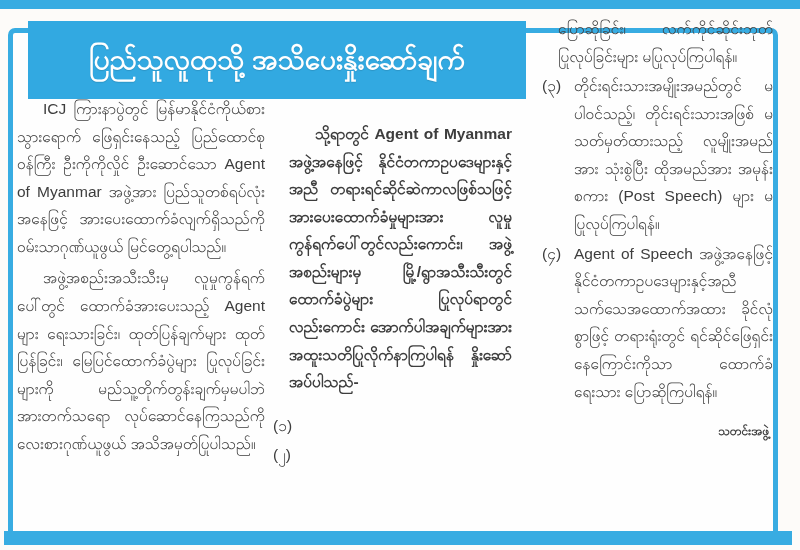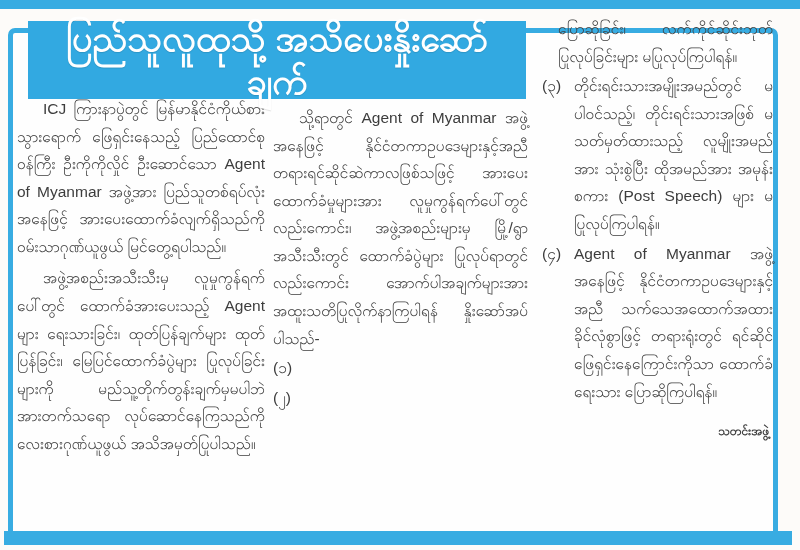"ပြည်သူလူထုသို့ အသိပေးနှိုးဆော်ချက်" .banner .title { font-size: 36px -> 28px }
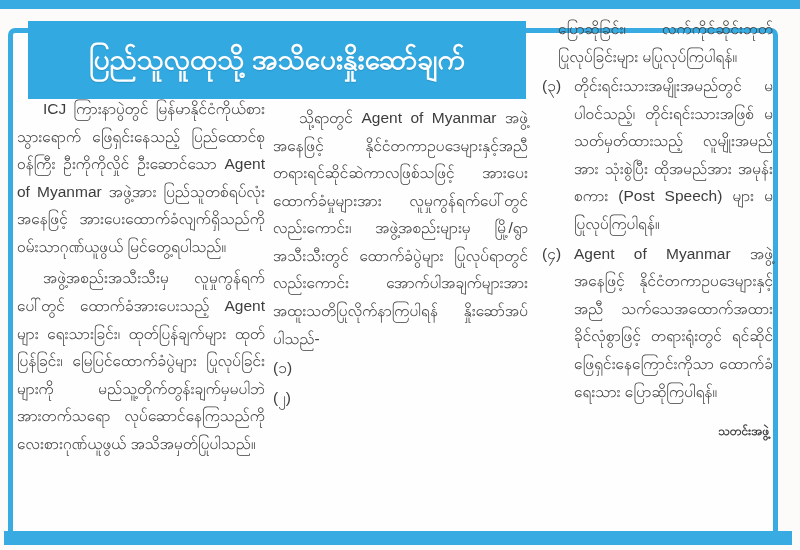"သို့ရာတွင် Agent of Myanmar" .intro { font-weight: none -> bold; margin: 0 -> 16px }
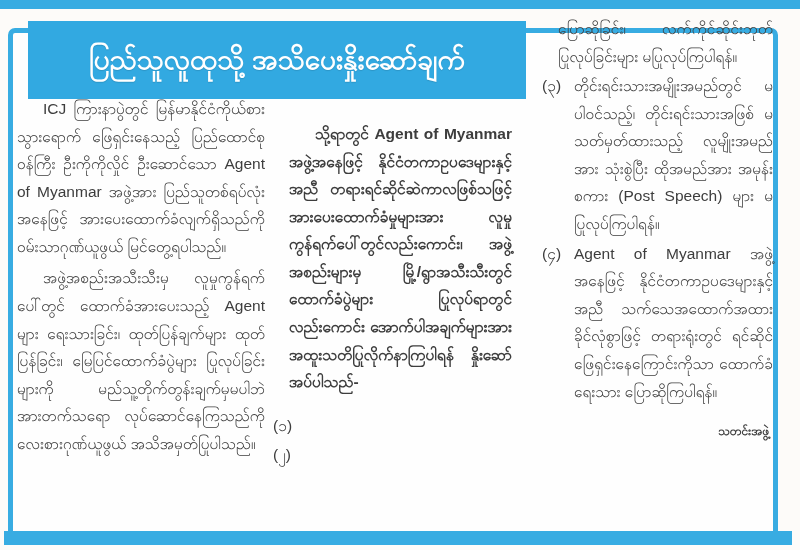"Agent of Myanmar အဖွဲ့အနေဖြင့်" span.item-text { text: Myanmar -> Speech }
